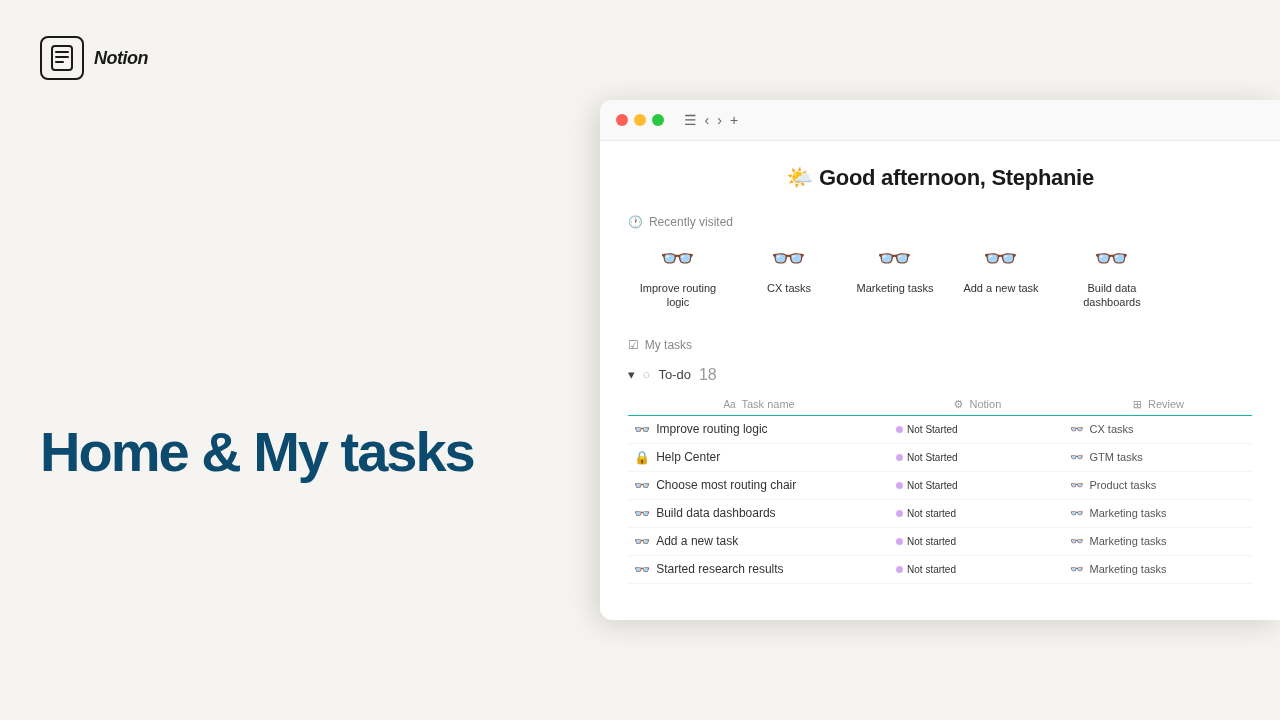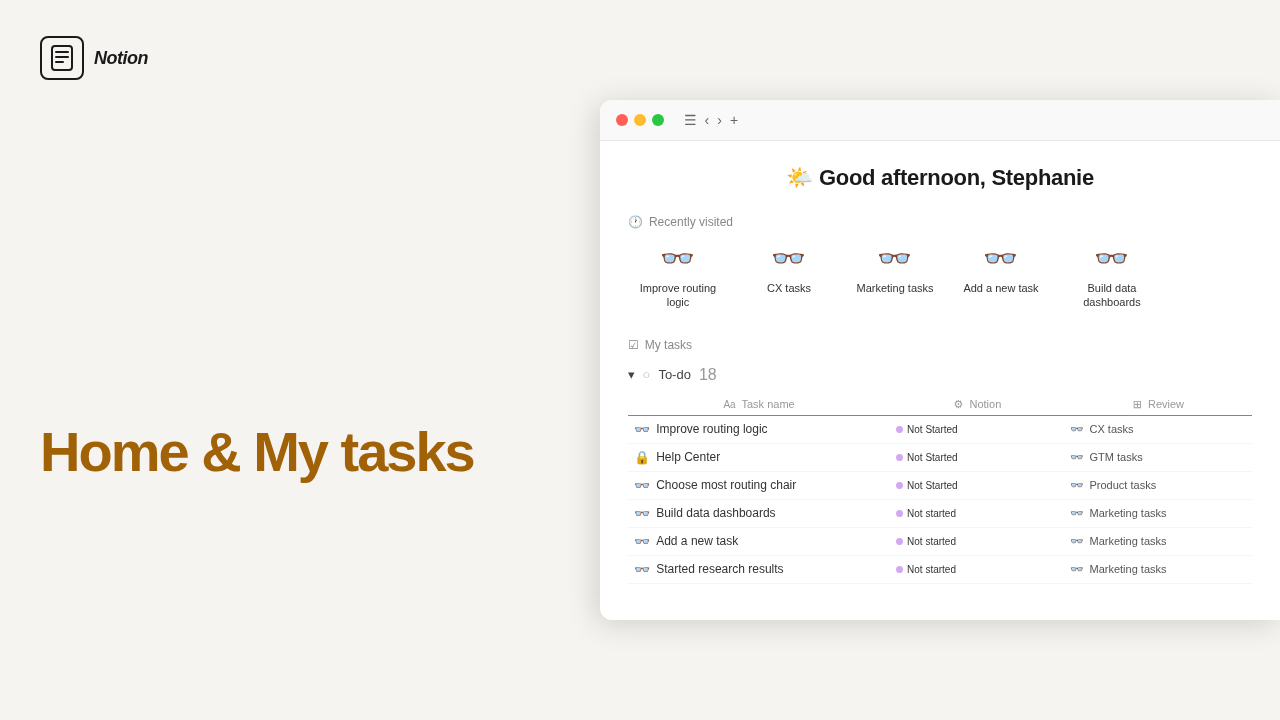"Home & My tasks" .hero-title { color: #a16207 -> #0c4a6e }
